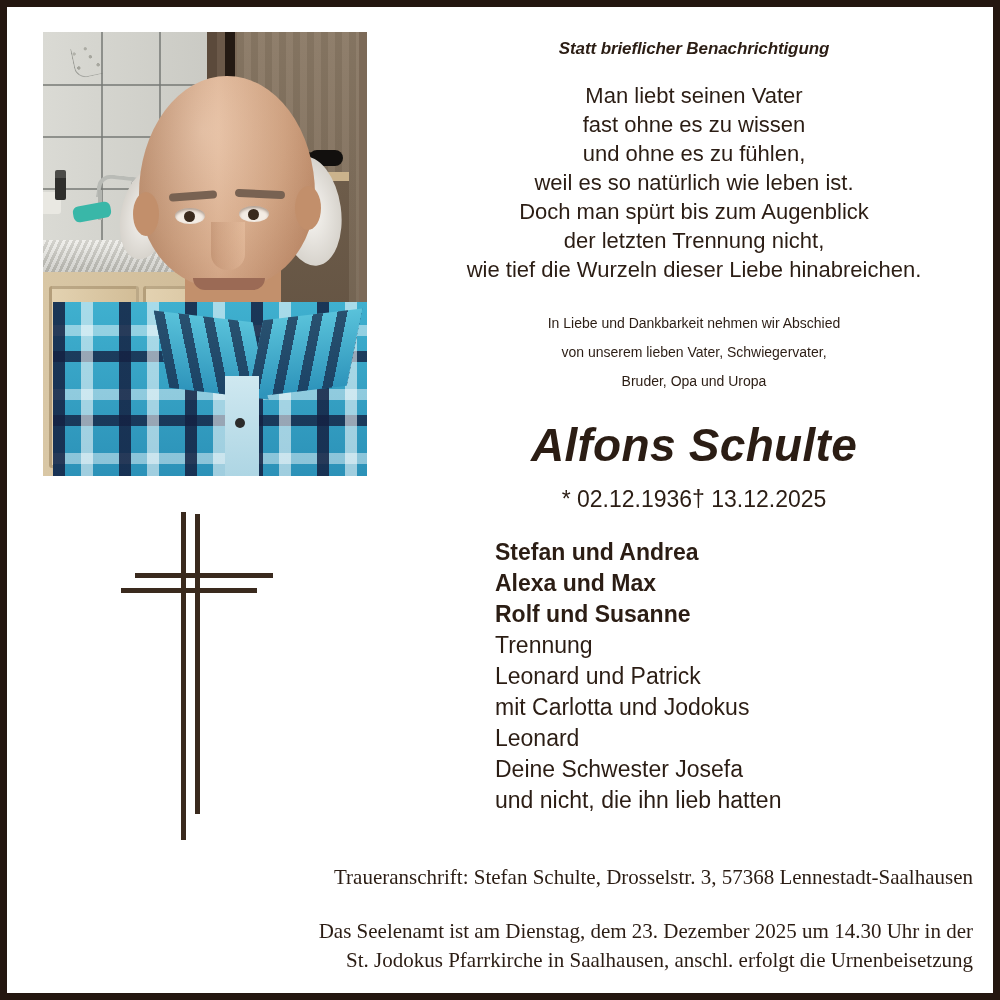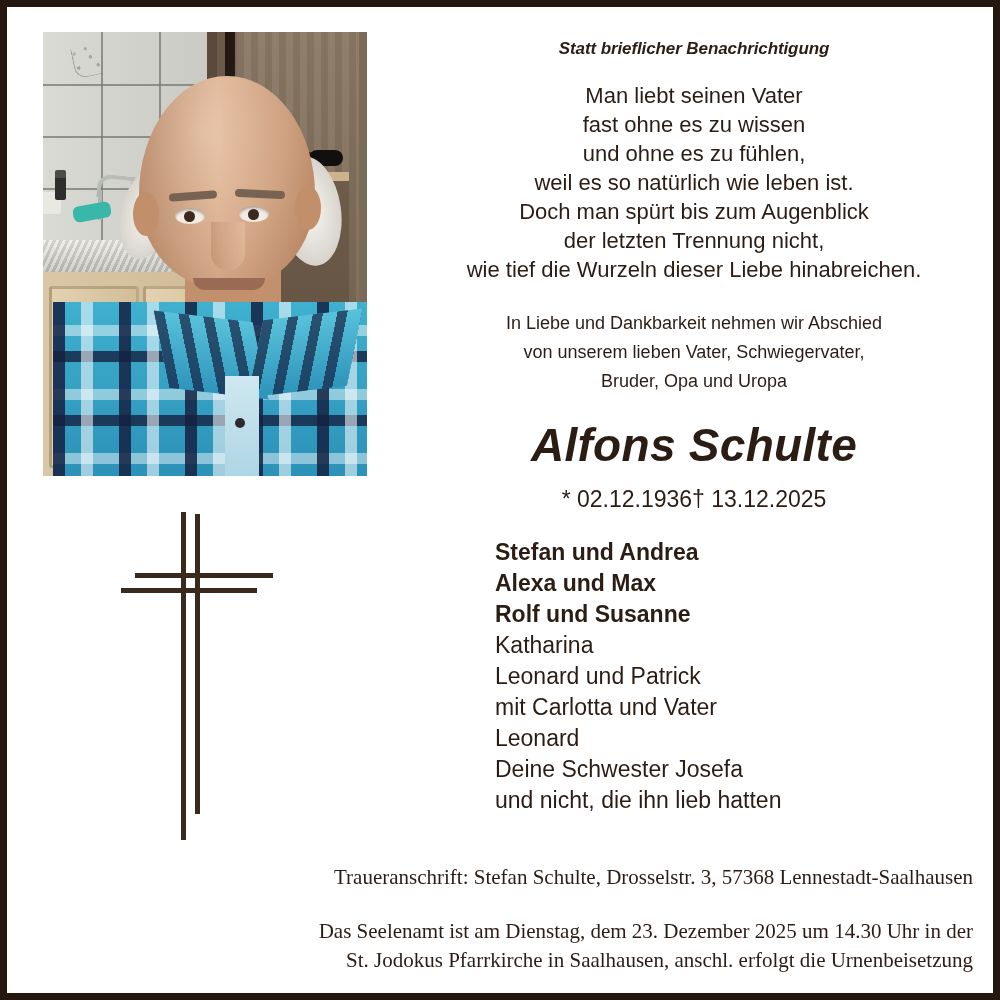"In Liebe und Dankbarkeit nehmen" .dedication { font-size: 18px -> 14px }
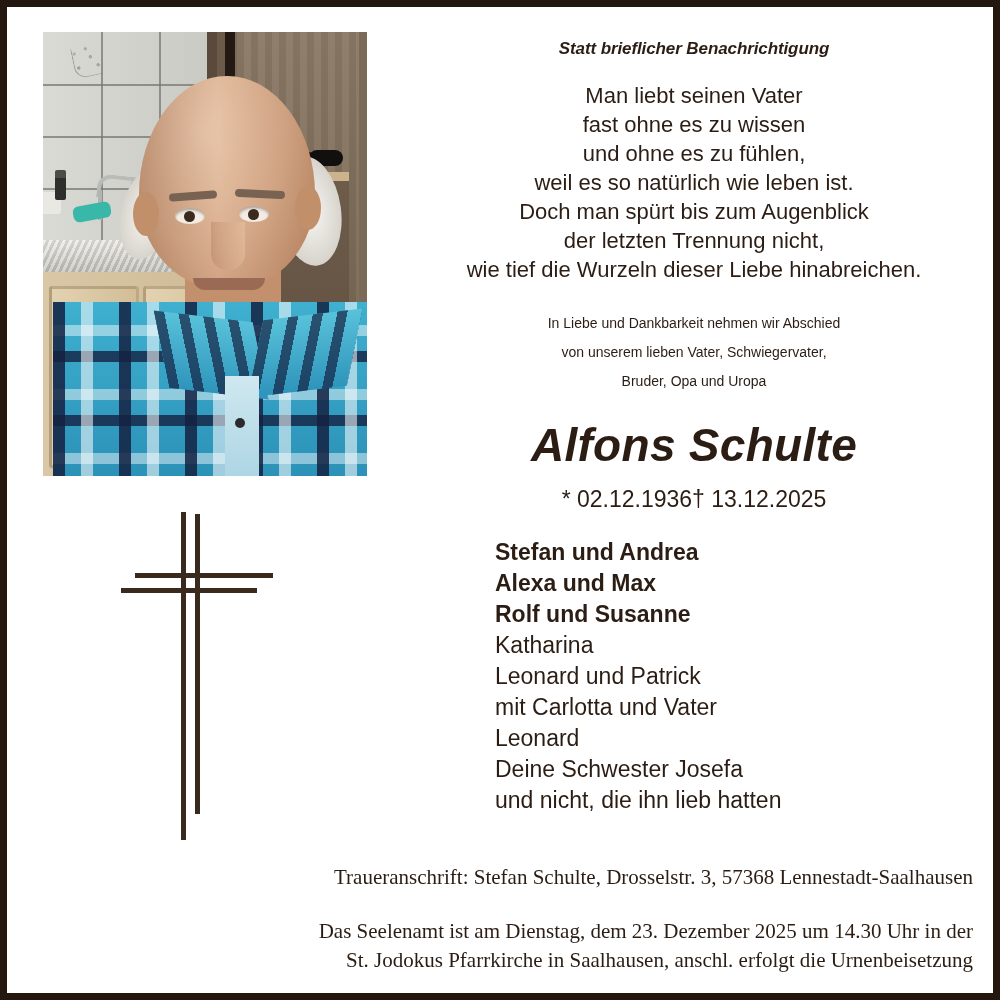"Katharina" div.m-line { text: Katharina -> Trennung }
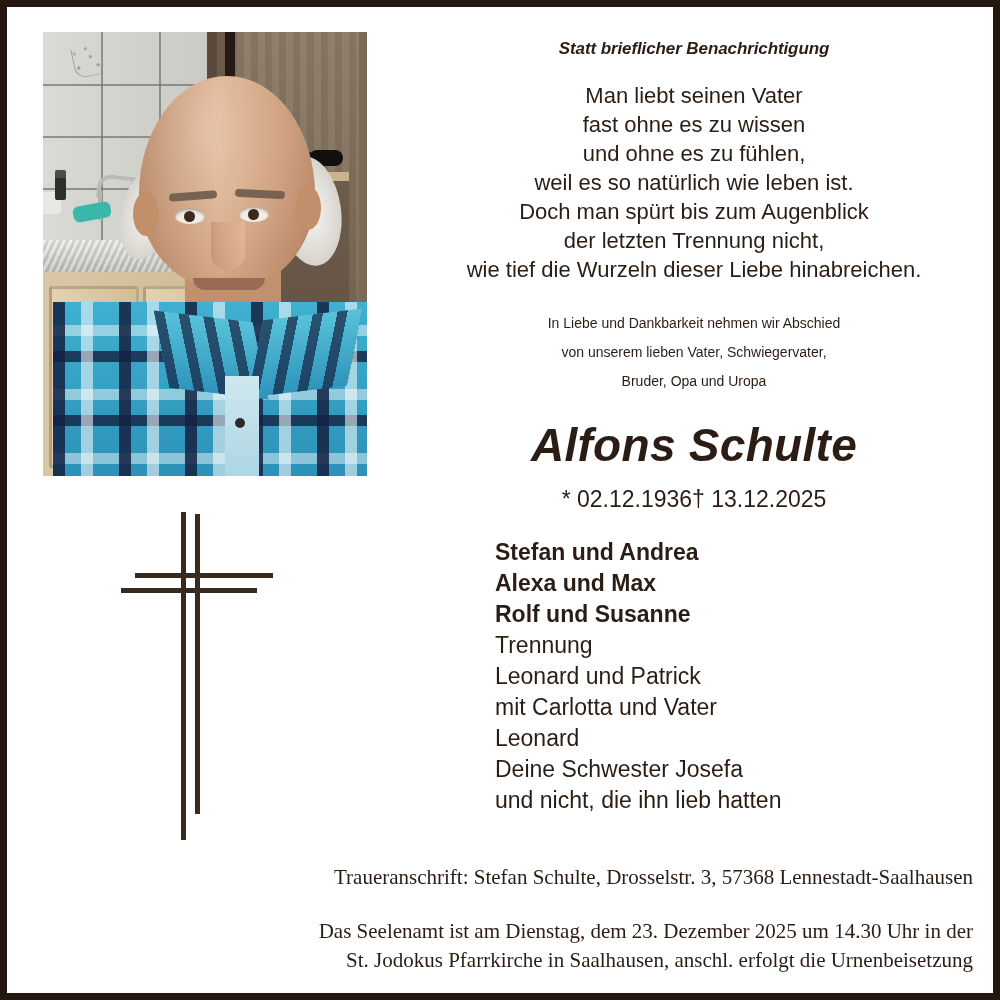"mit Carlotta und Vater" div.m-line { text: Vater -> Jodokus }
